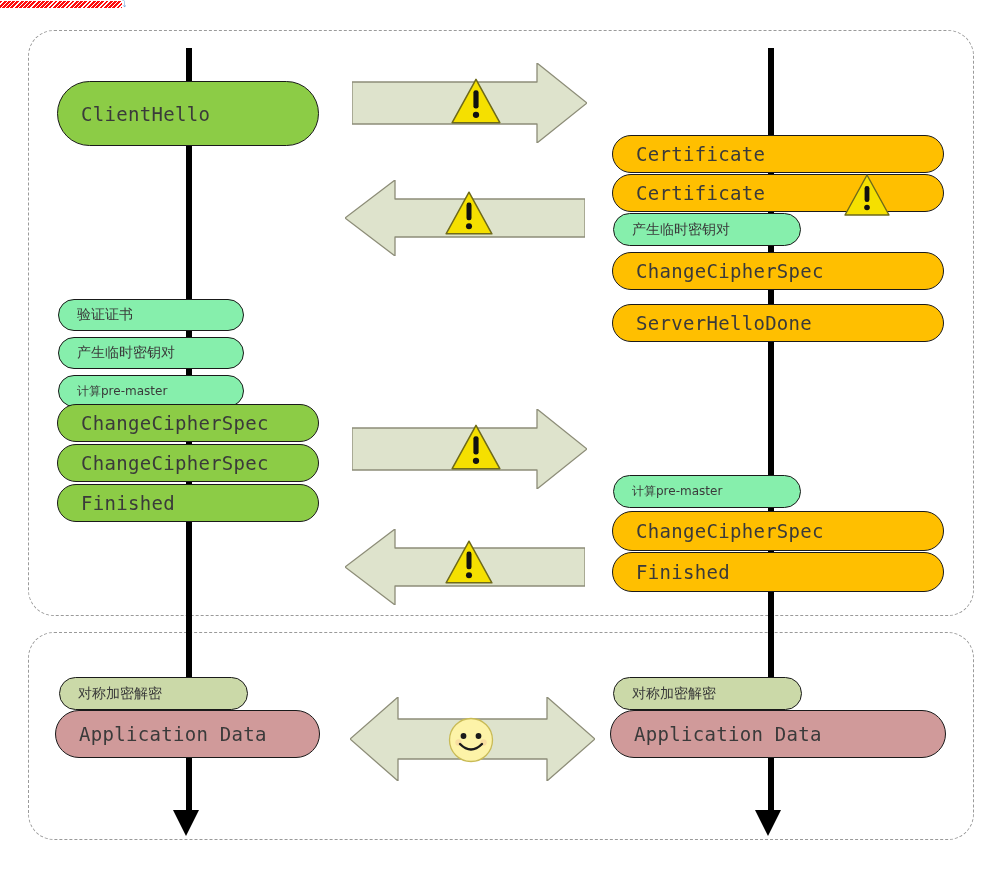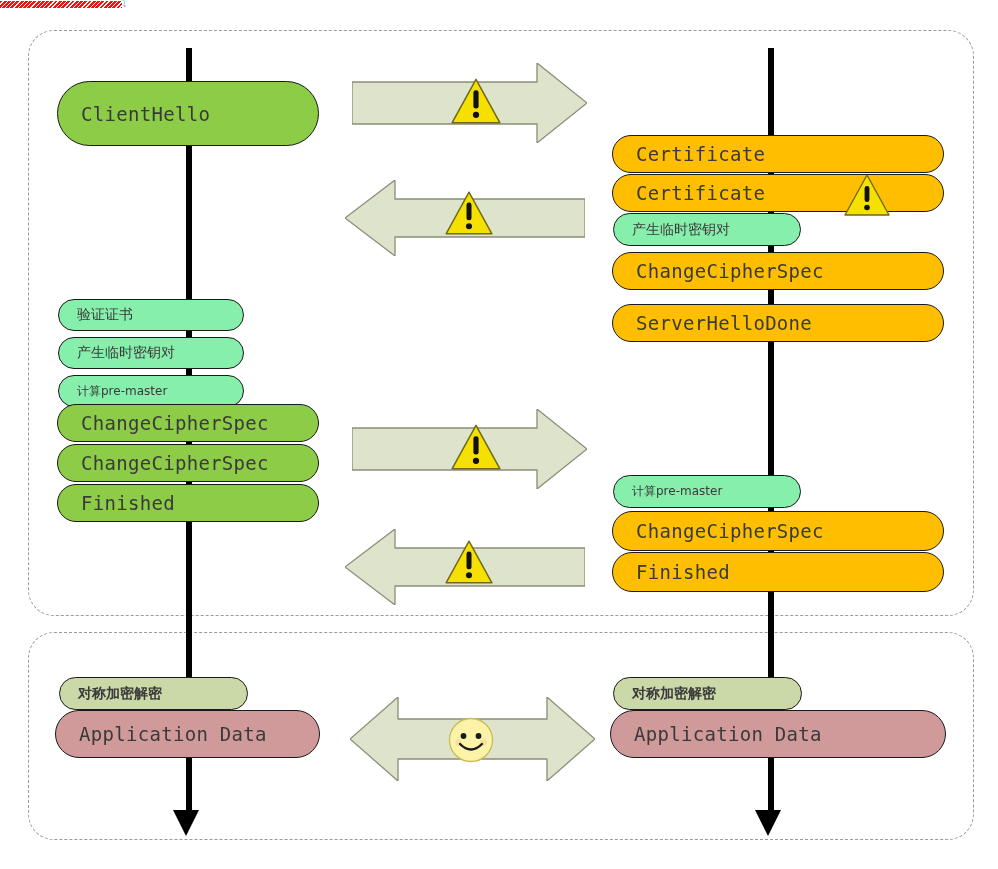"对称加密解密" .c-sage { font-weight: bold -> none }
